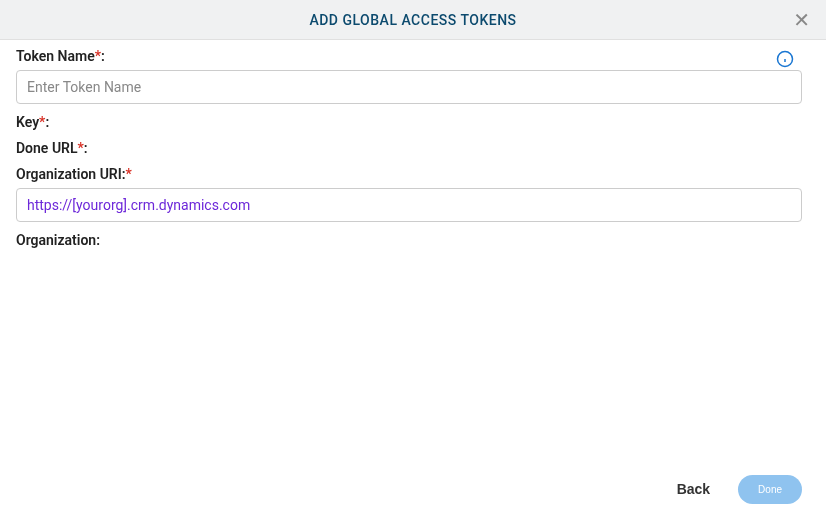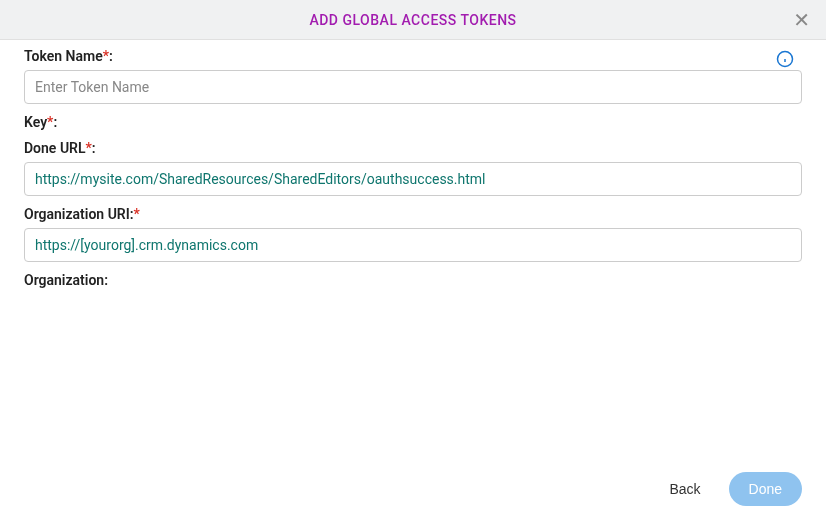"ADD GLOBAL ACCESS TOKENS" .header-title { color: #a21caf -> #0c4a6e }
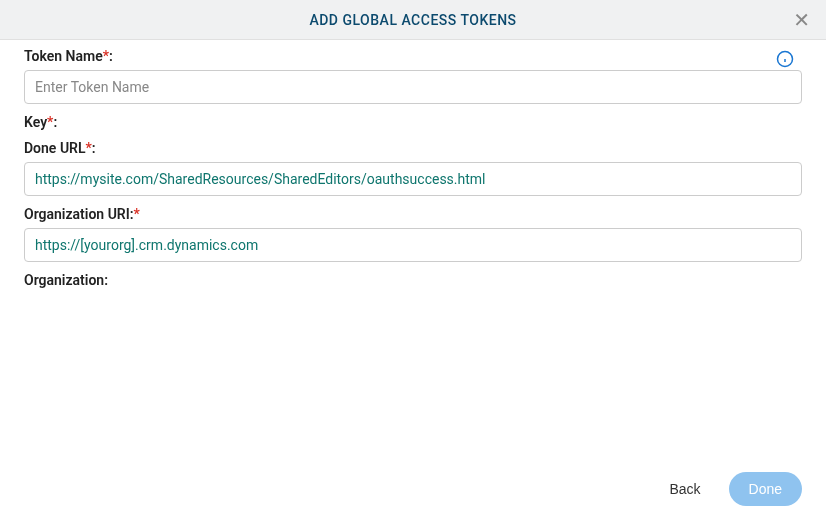"Token Name*:" .content { padding: 8px 24px 0 24px -> 8px 24px 0 16px }
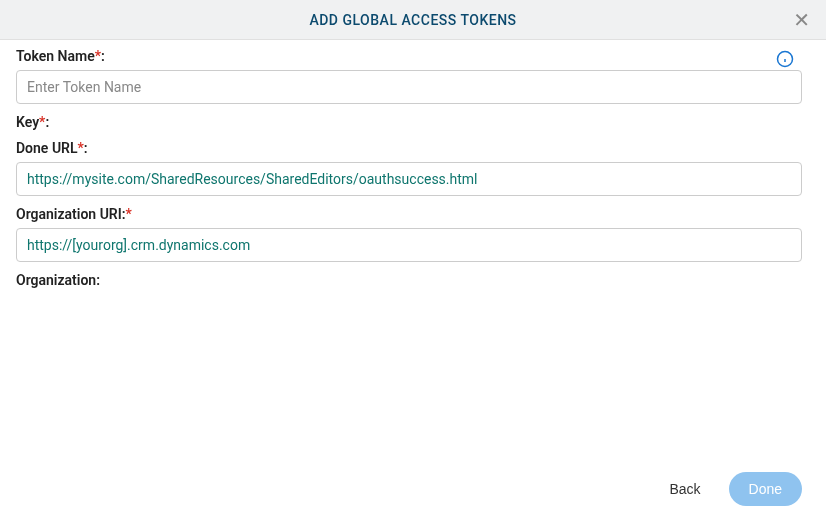"Enter Token Name" .form-input { color: #0f766e -> #6d28d9 }
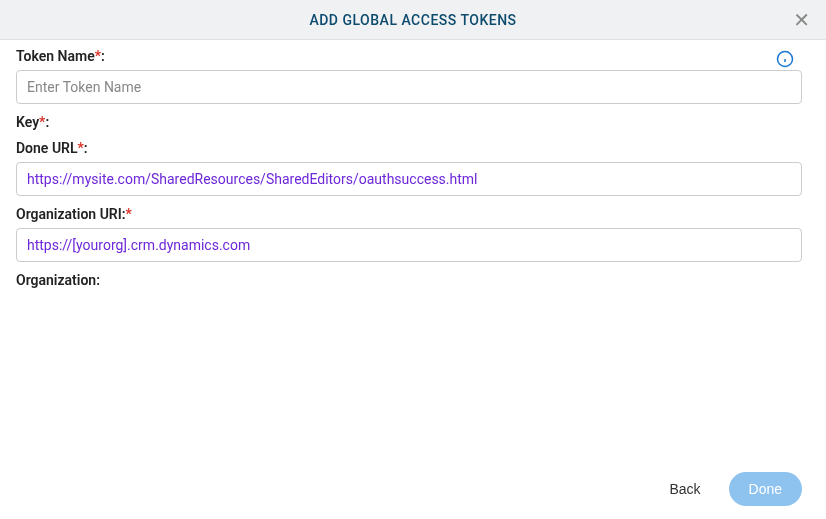"https://mysite.com/SharedResources/Share" input.form-input { html: <input> -> none }
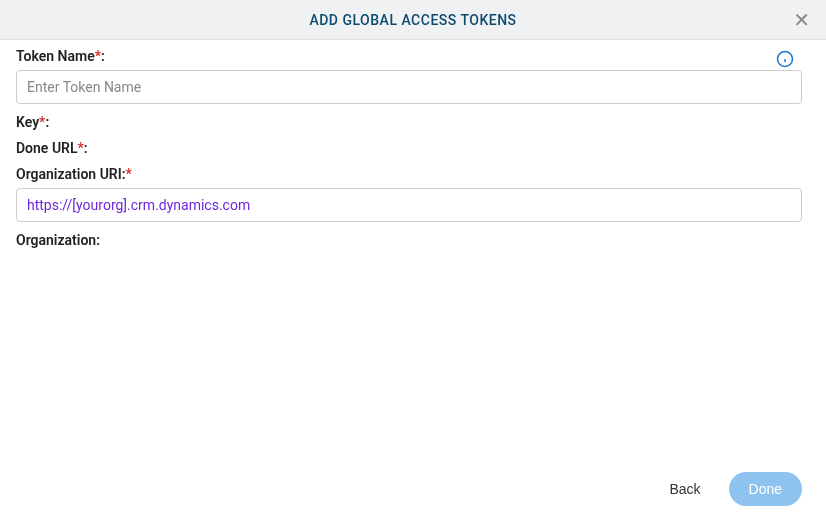"Back" .btn-back { font-weight: 400 -> 700 }
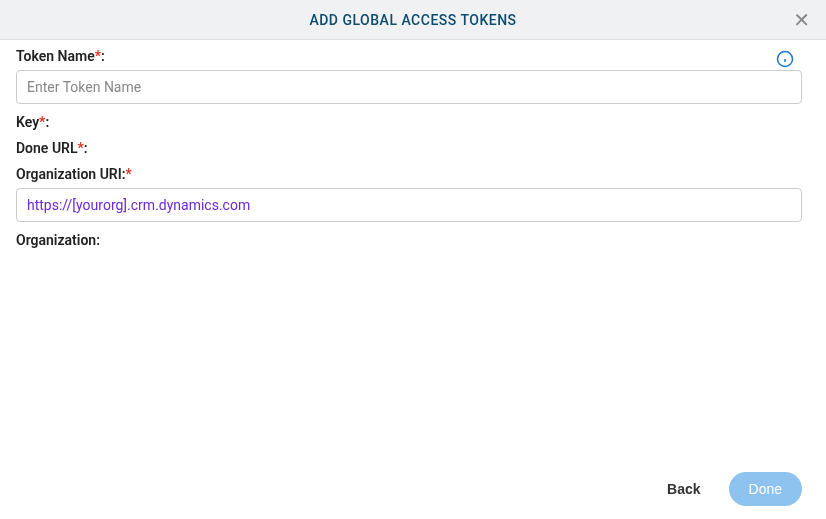"Done" .btn-done { font-size: 14px -> 10px }
